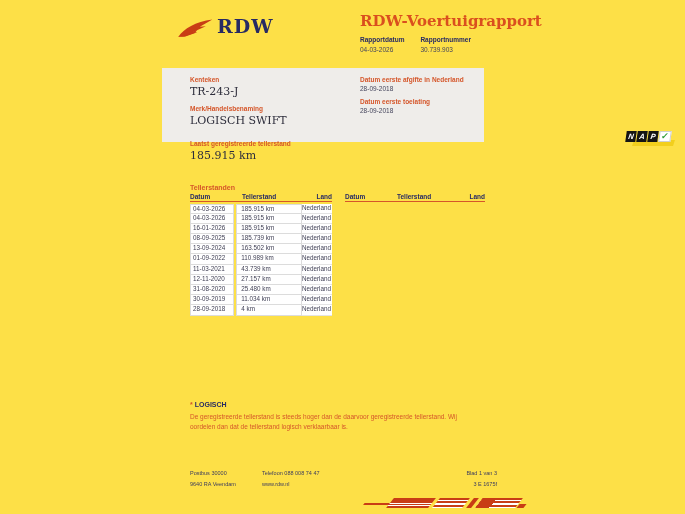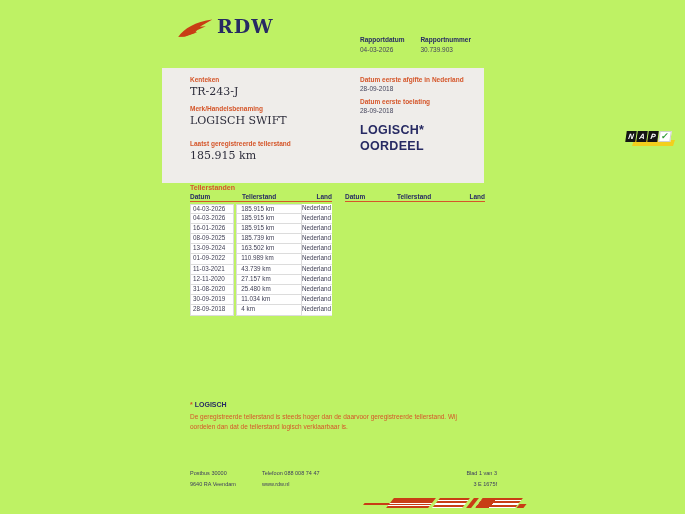"RDW" .page { background: #bef264 -> #fde047 }
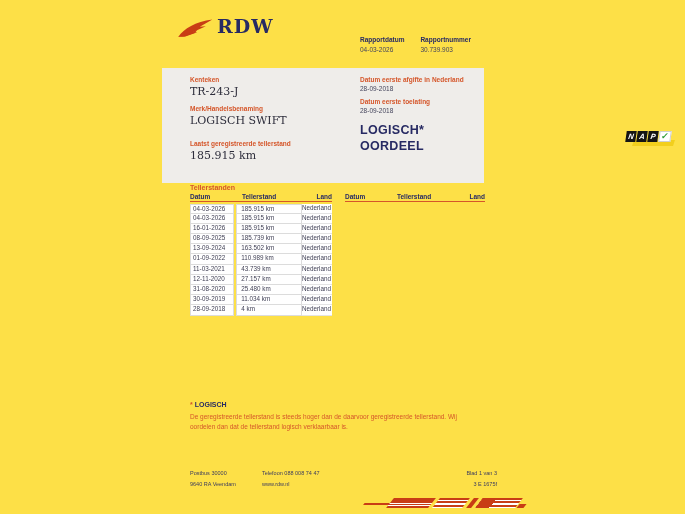"RDW-Voertuigrapport" div.doc-title { html: none -> <div>RDW-Voertuigrapport</div> }
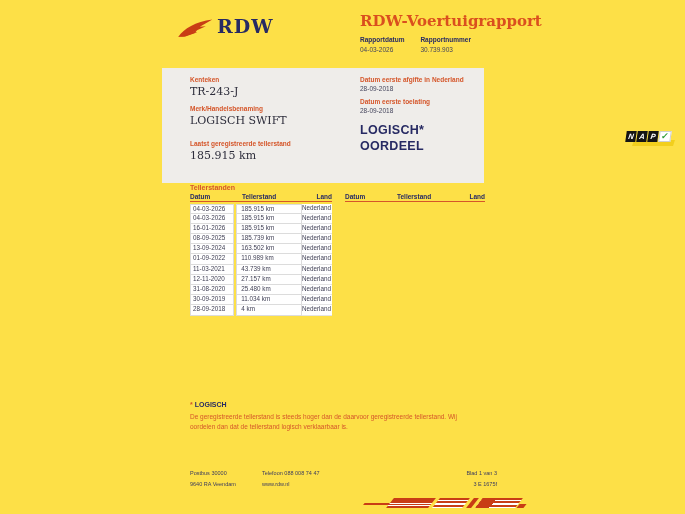"TR-243-J" .summary-box { height: 115px -> 74px }
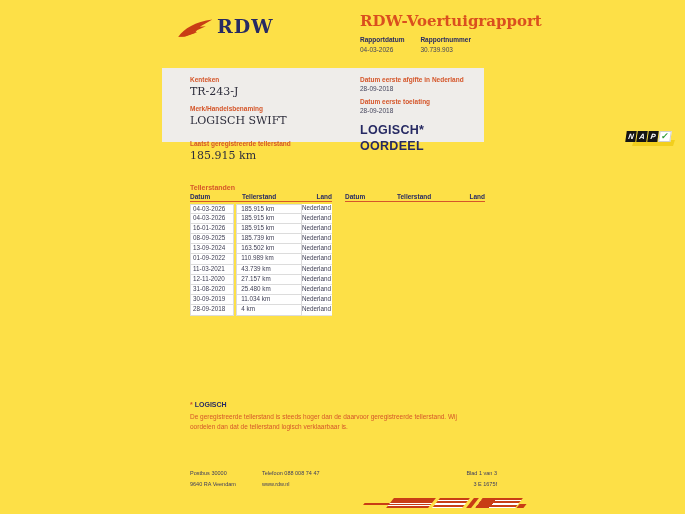"LOGISCH*" div.verdict { html: <div> <span>LOGISCH*</span><br> <span>OORDEEL</span> </div> -> none }
